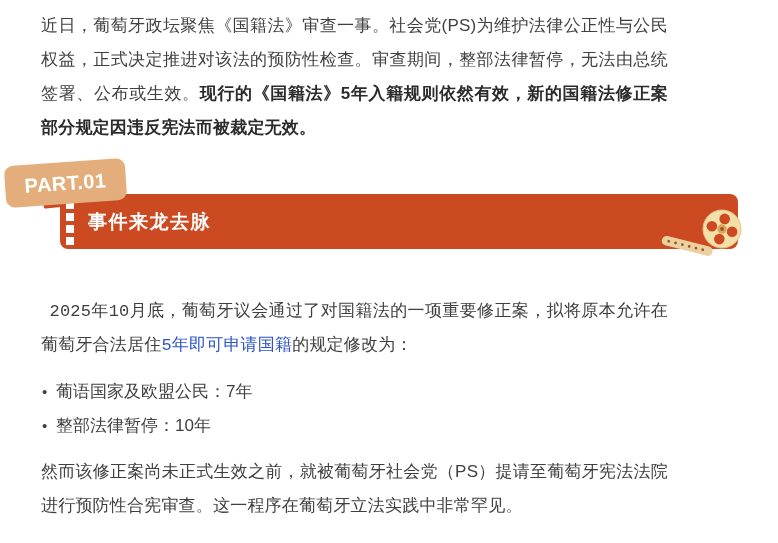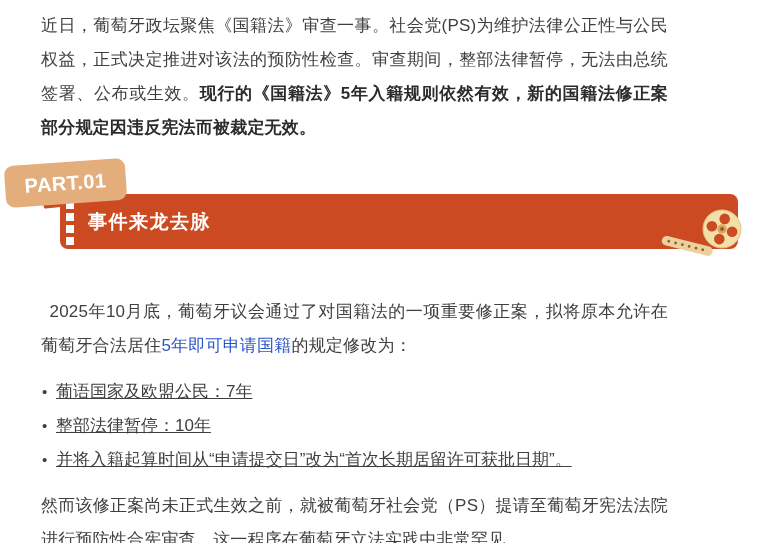"2025年10月底，葡萄牙议会通过了对国籍法的一项重要修正案，拟将原本允许在葡萄" .indent-half { font-family: none -> Liberation Mono, monospace }
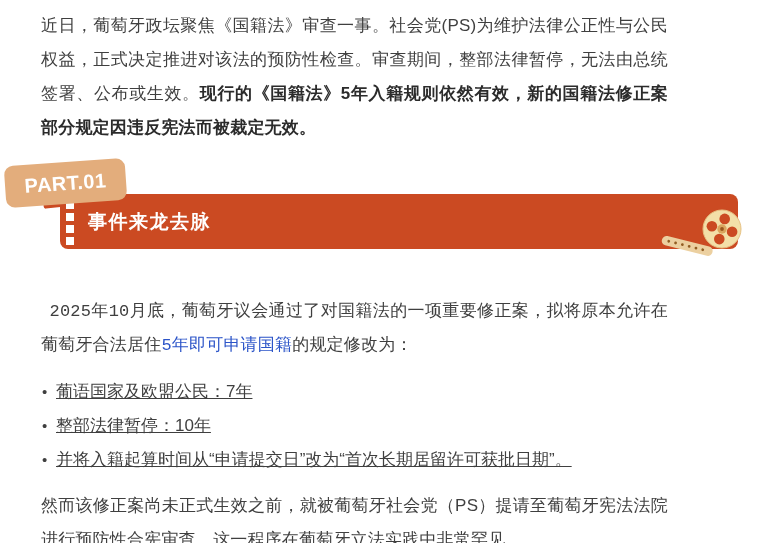"葡语国家及欧盟公民：7年" .bullets li { text-decoration: underline -> none }
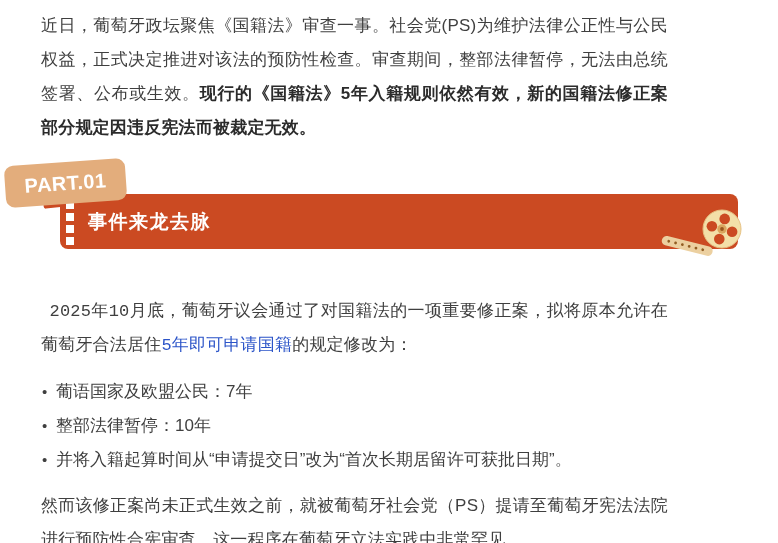"并将入籍起算时间从“申请提交日”改为“首次长期居留许可获批日期”。" li { html: <li>并将入籍起算时间从“申请提交日”改为“首次长期居留许可获批日期”。</li> -> none }
